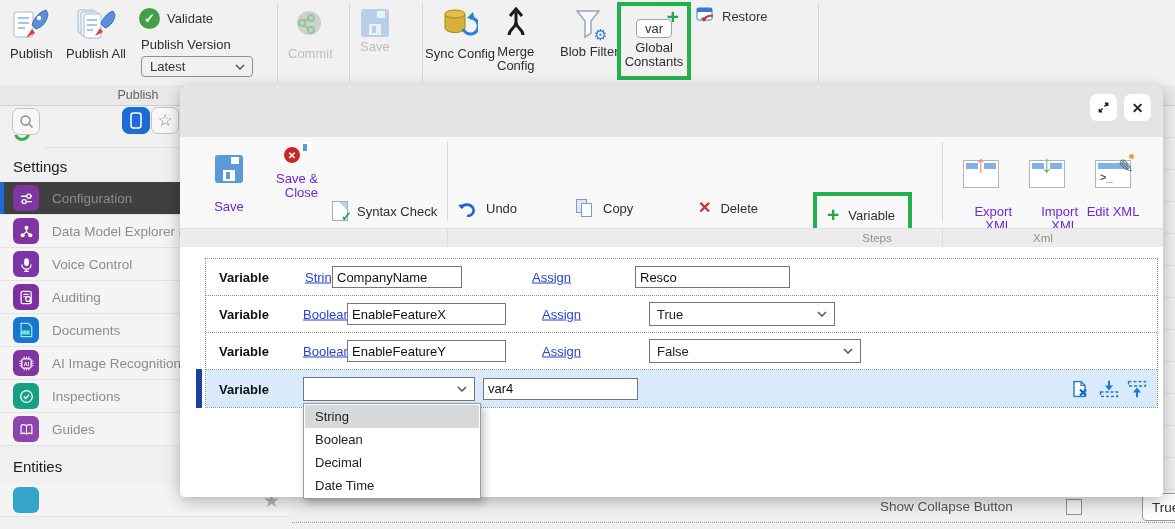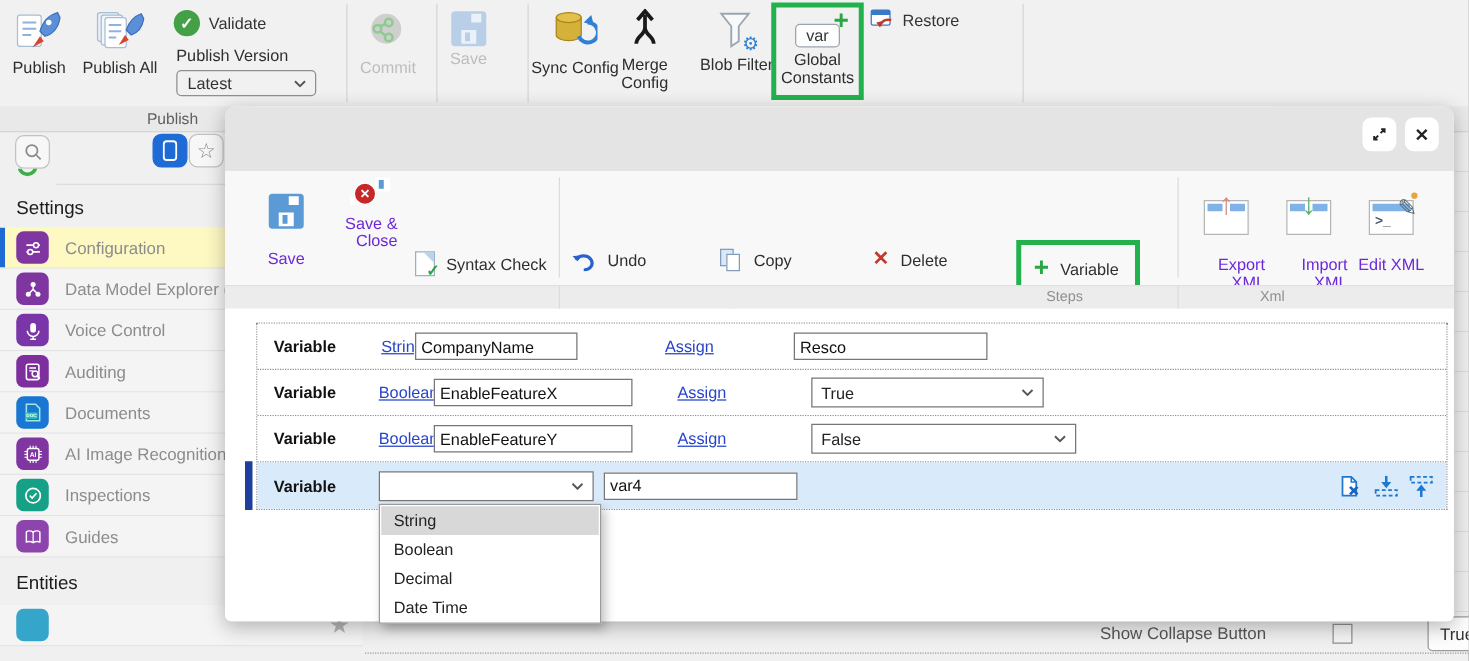"Configuration" .side-item.sel { background: #fef9c3 -> #404040 }
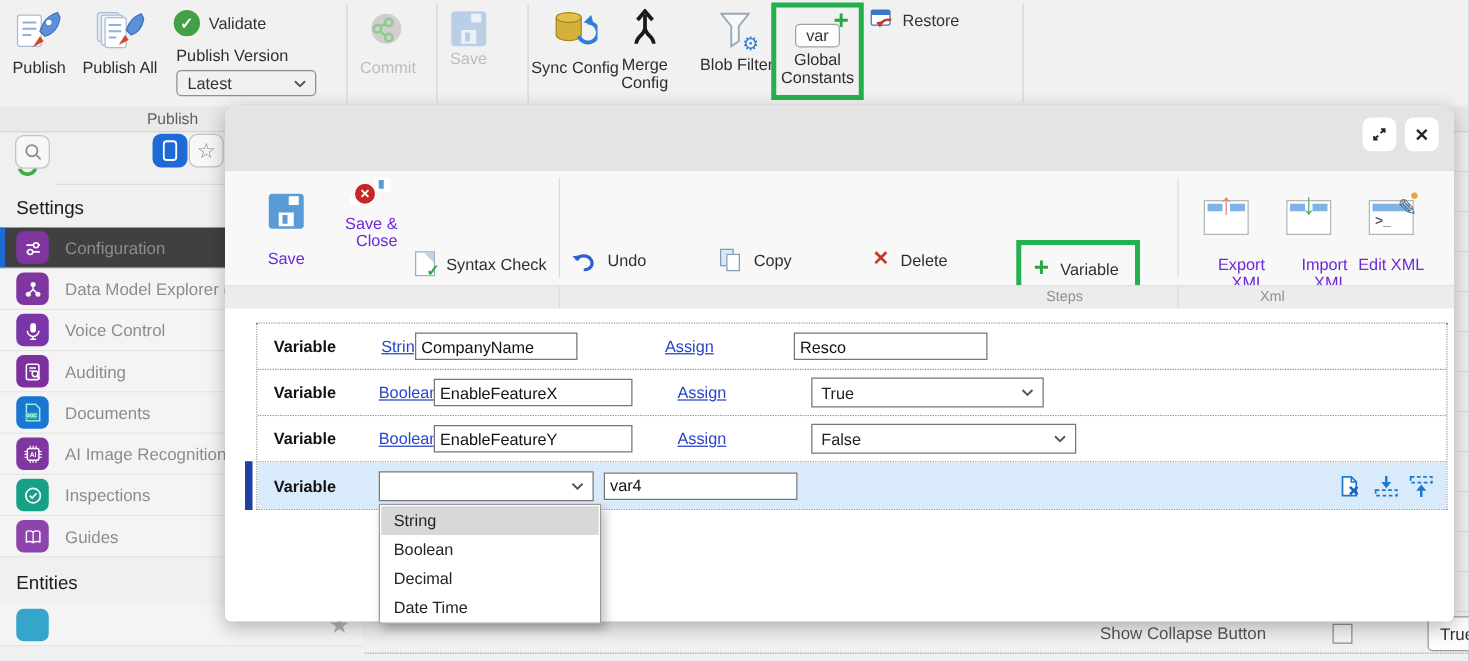"Steps" .dlg-band span { text-align: none -> center }
